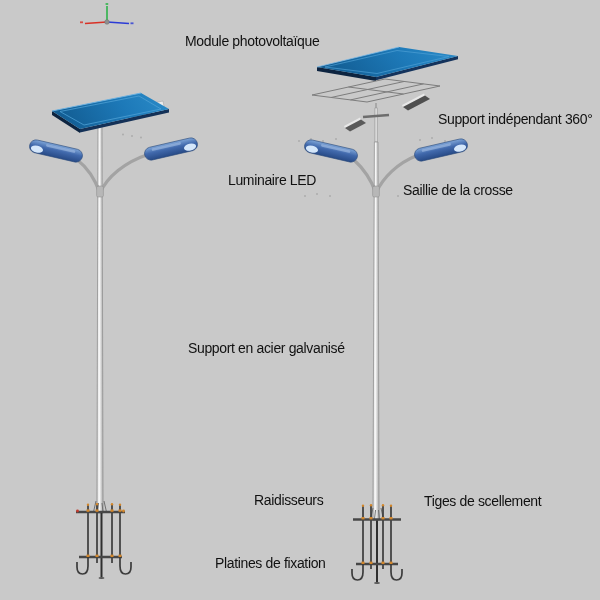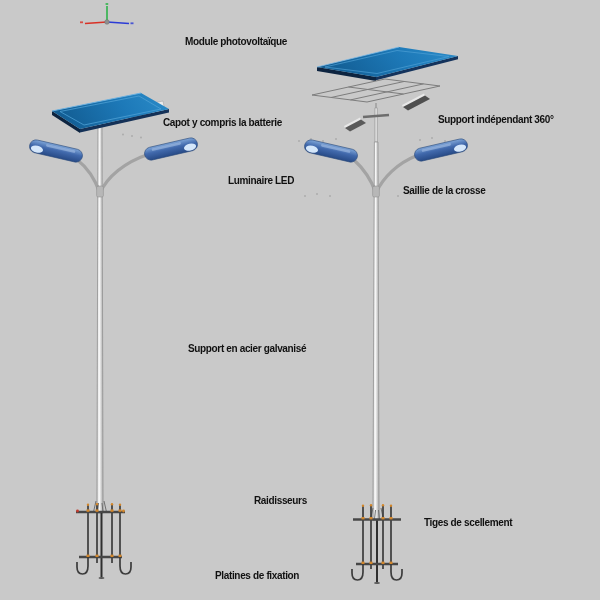"Module photovoltaïque" .lbl { font-size: 10px -> 14px; font-weight: bold -> normal }
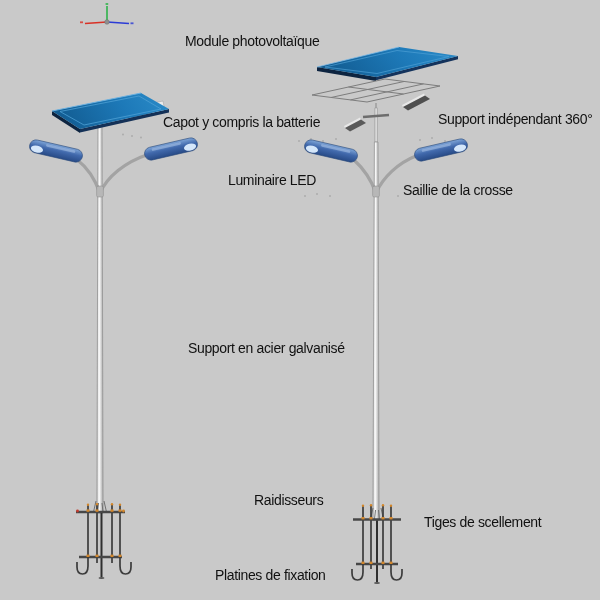"Capot y compris la batterie" div.lbl { html: <div>Capot y compris la batterie</div> -> none }
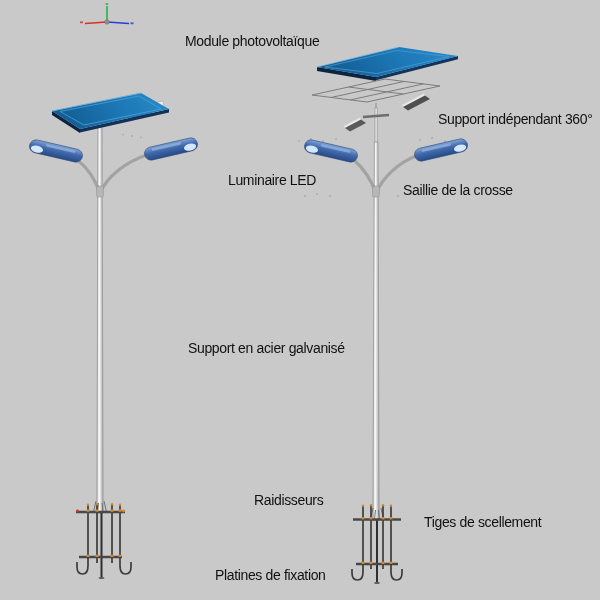"Tiges de scellement" #lbl-tiges { top: 514px -> 493px }
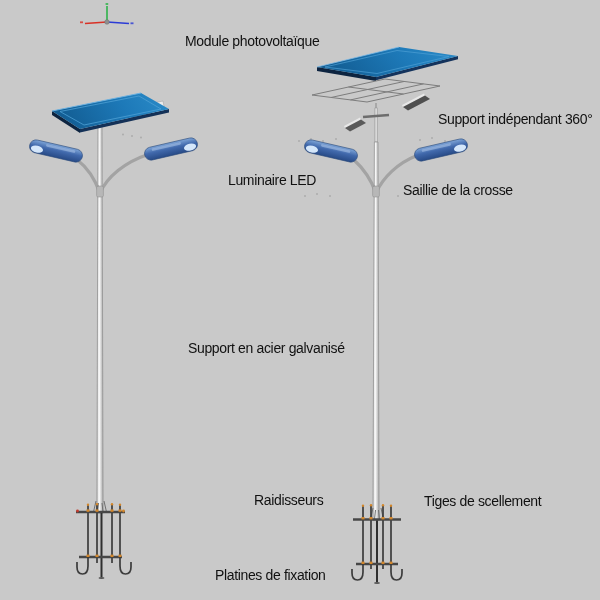"Platines de fixation" #lbl-platines { margin-top: 12px -> none }
